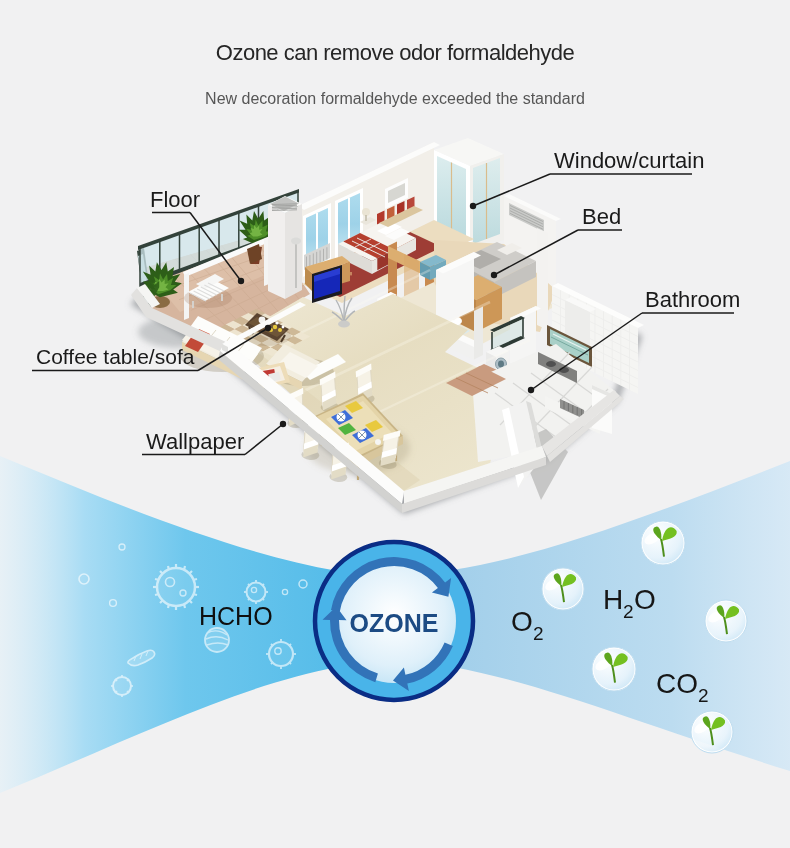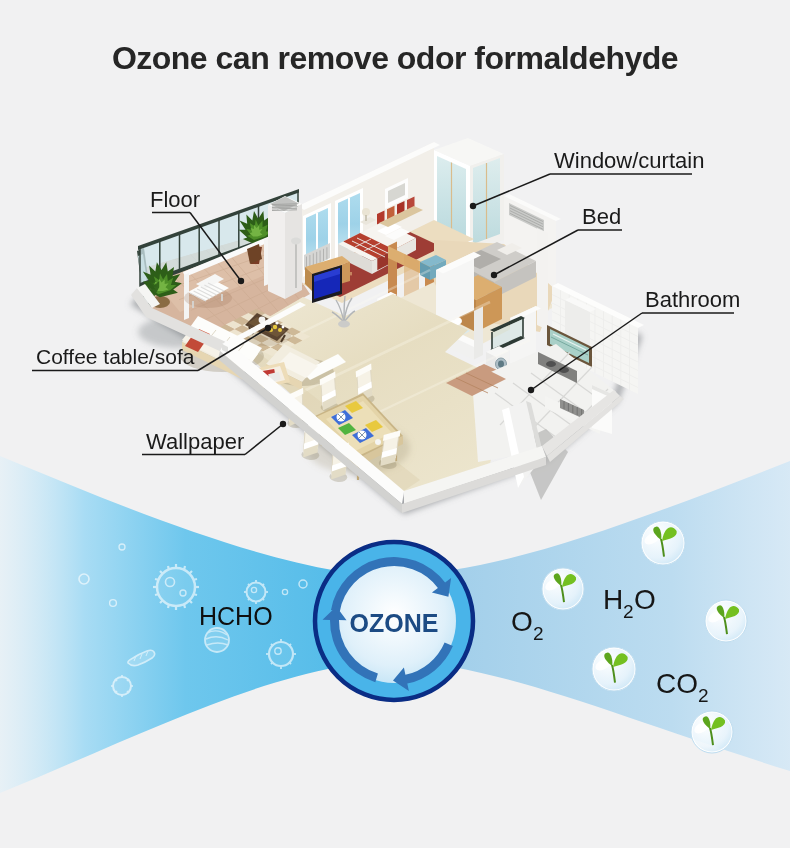"Ozone can remove odor formaldehyde" div { font-size: 32px -> 22px; font-weight: bold -> normal }
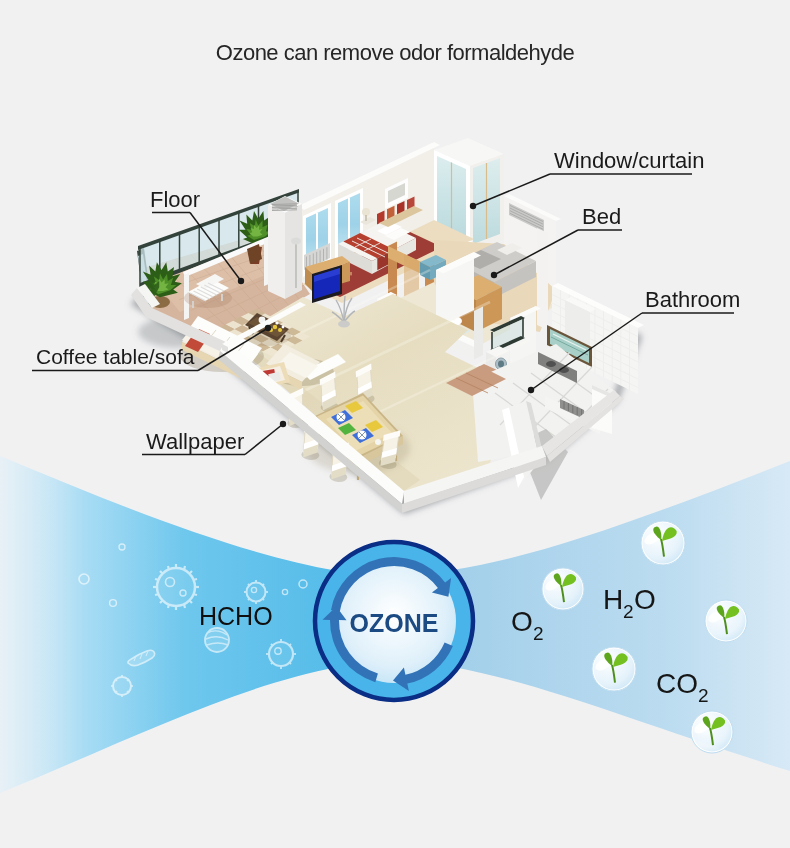"New decoration formaldehyde exceeded the" div { html: none -> <div>New decoration formaldehyde exceeded the standard</div> }
